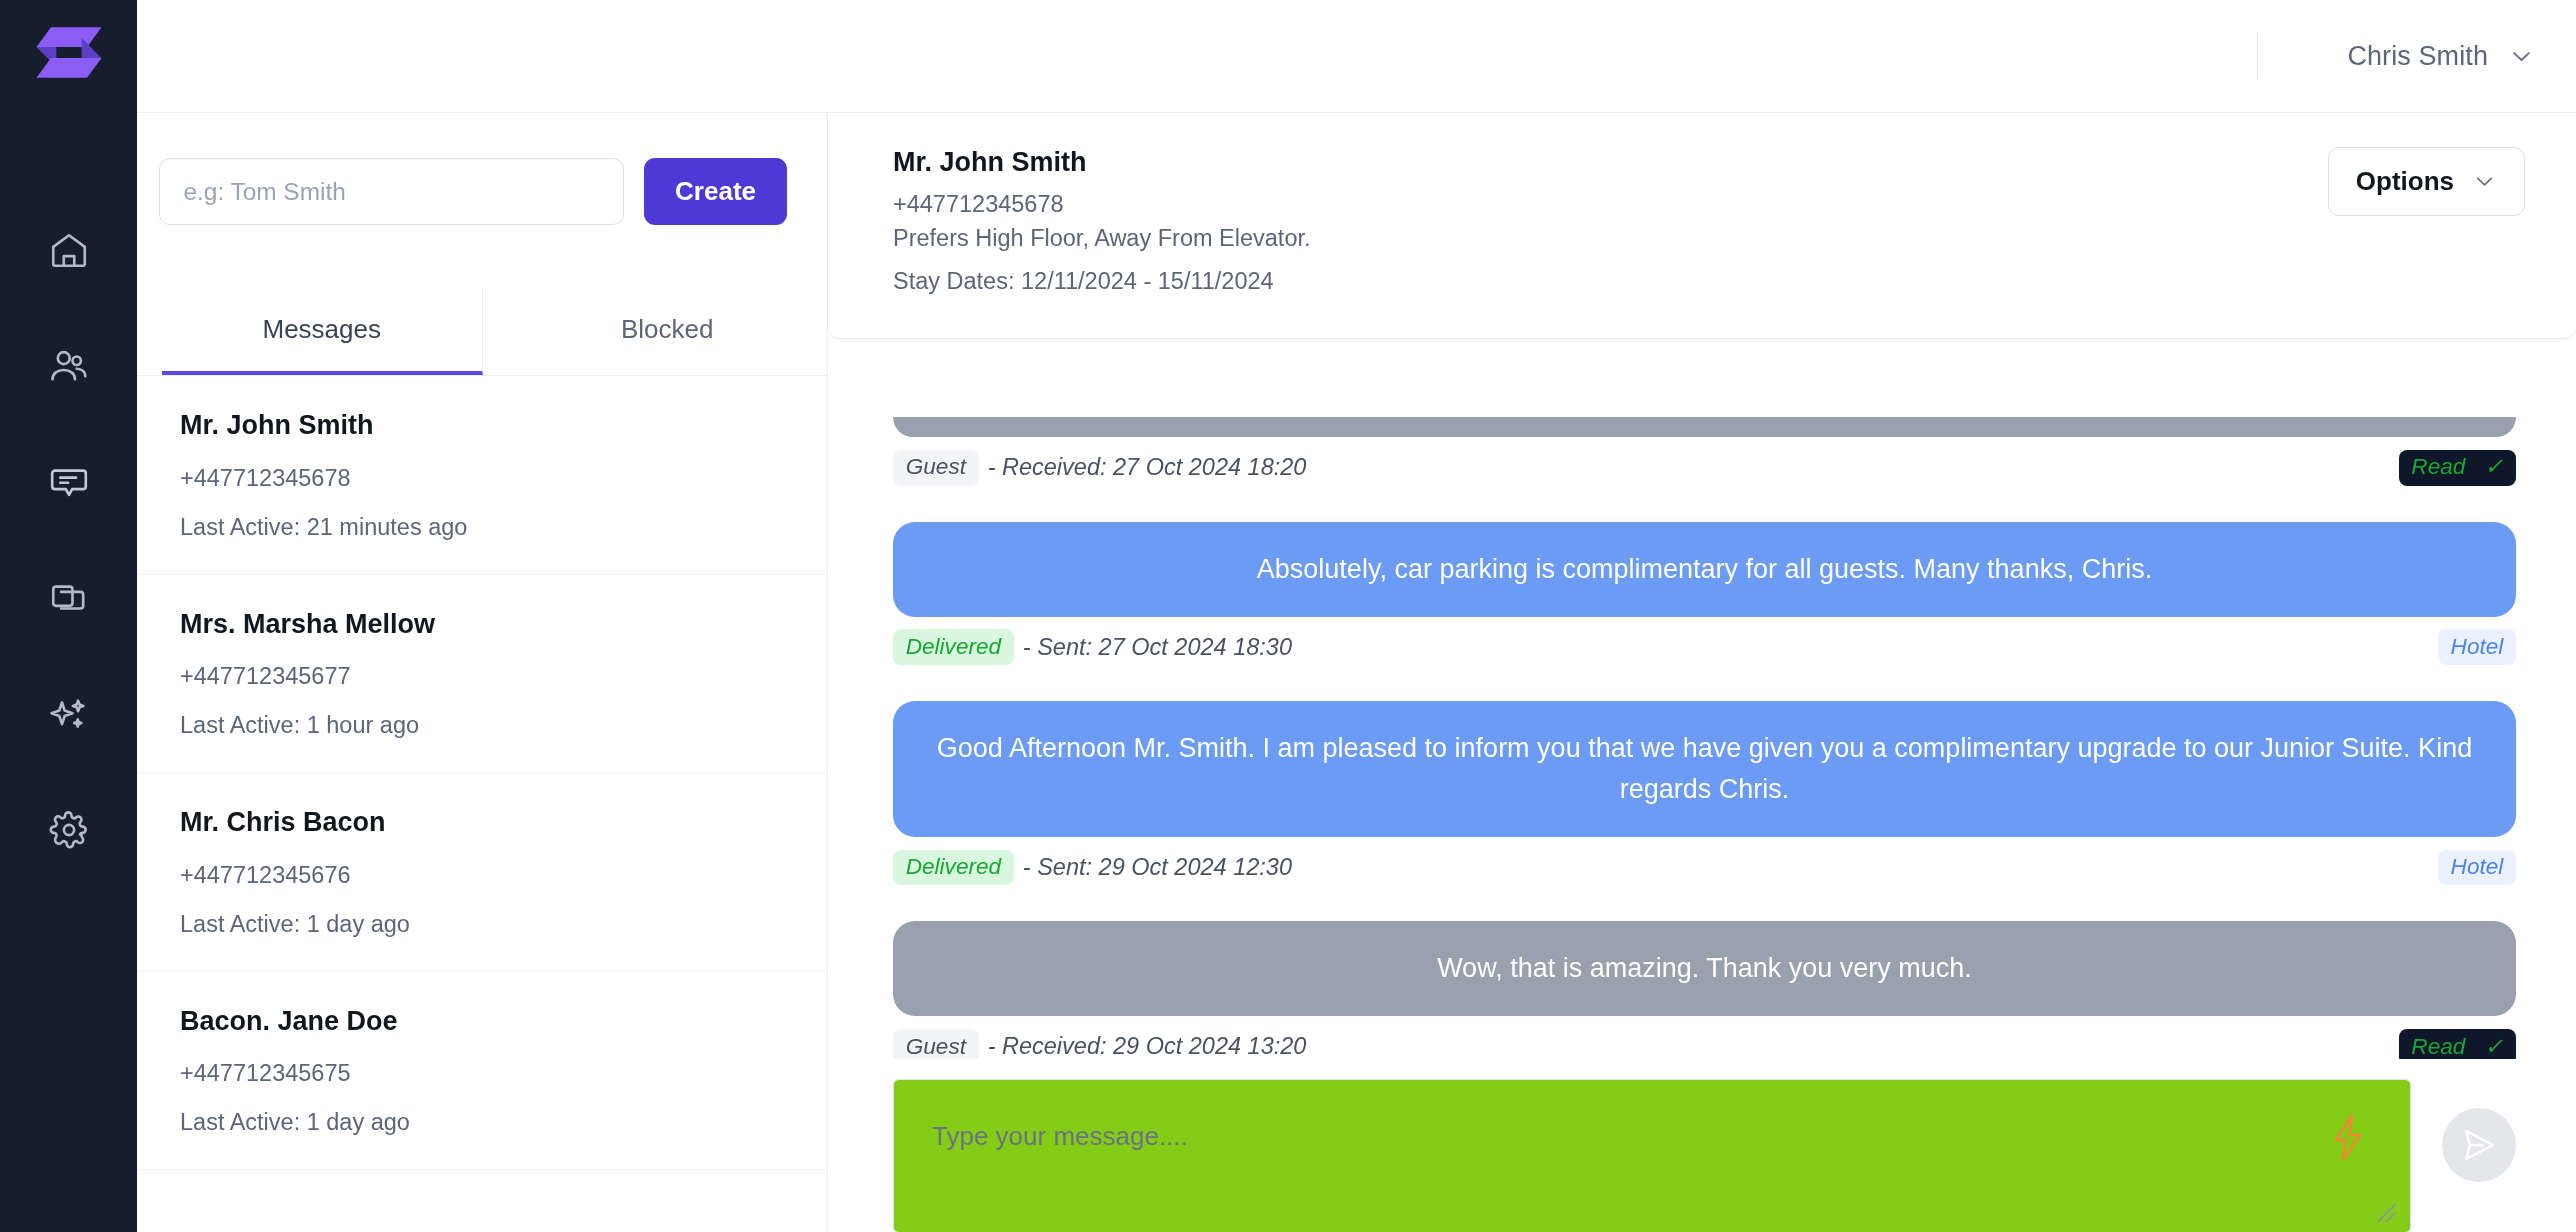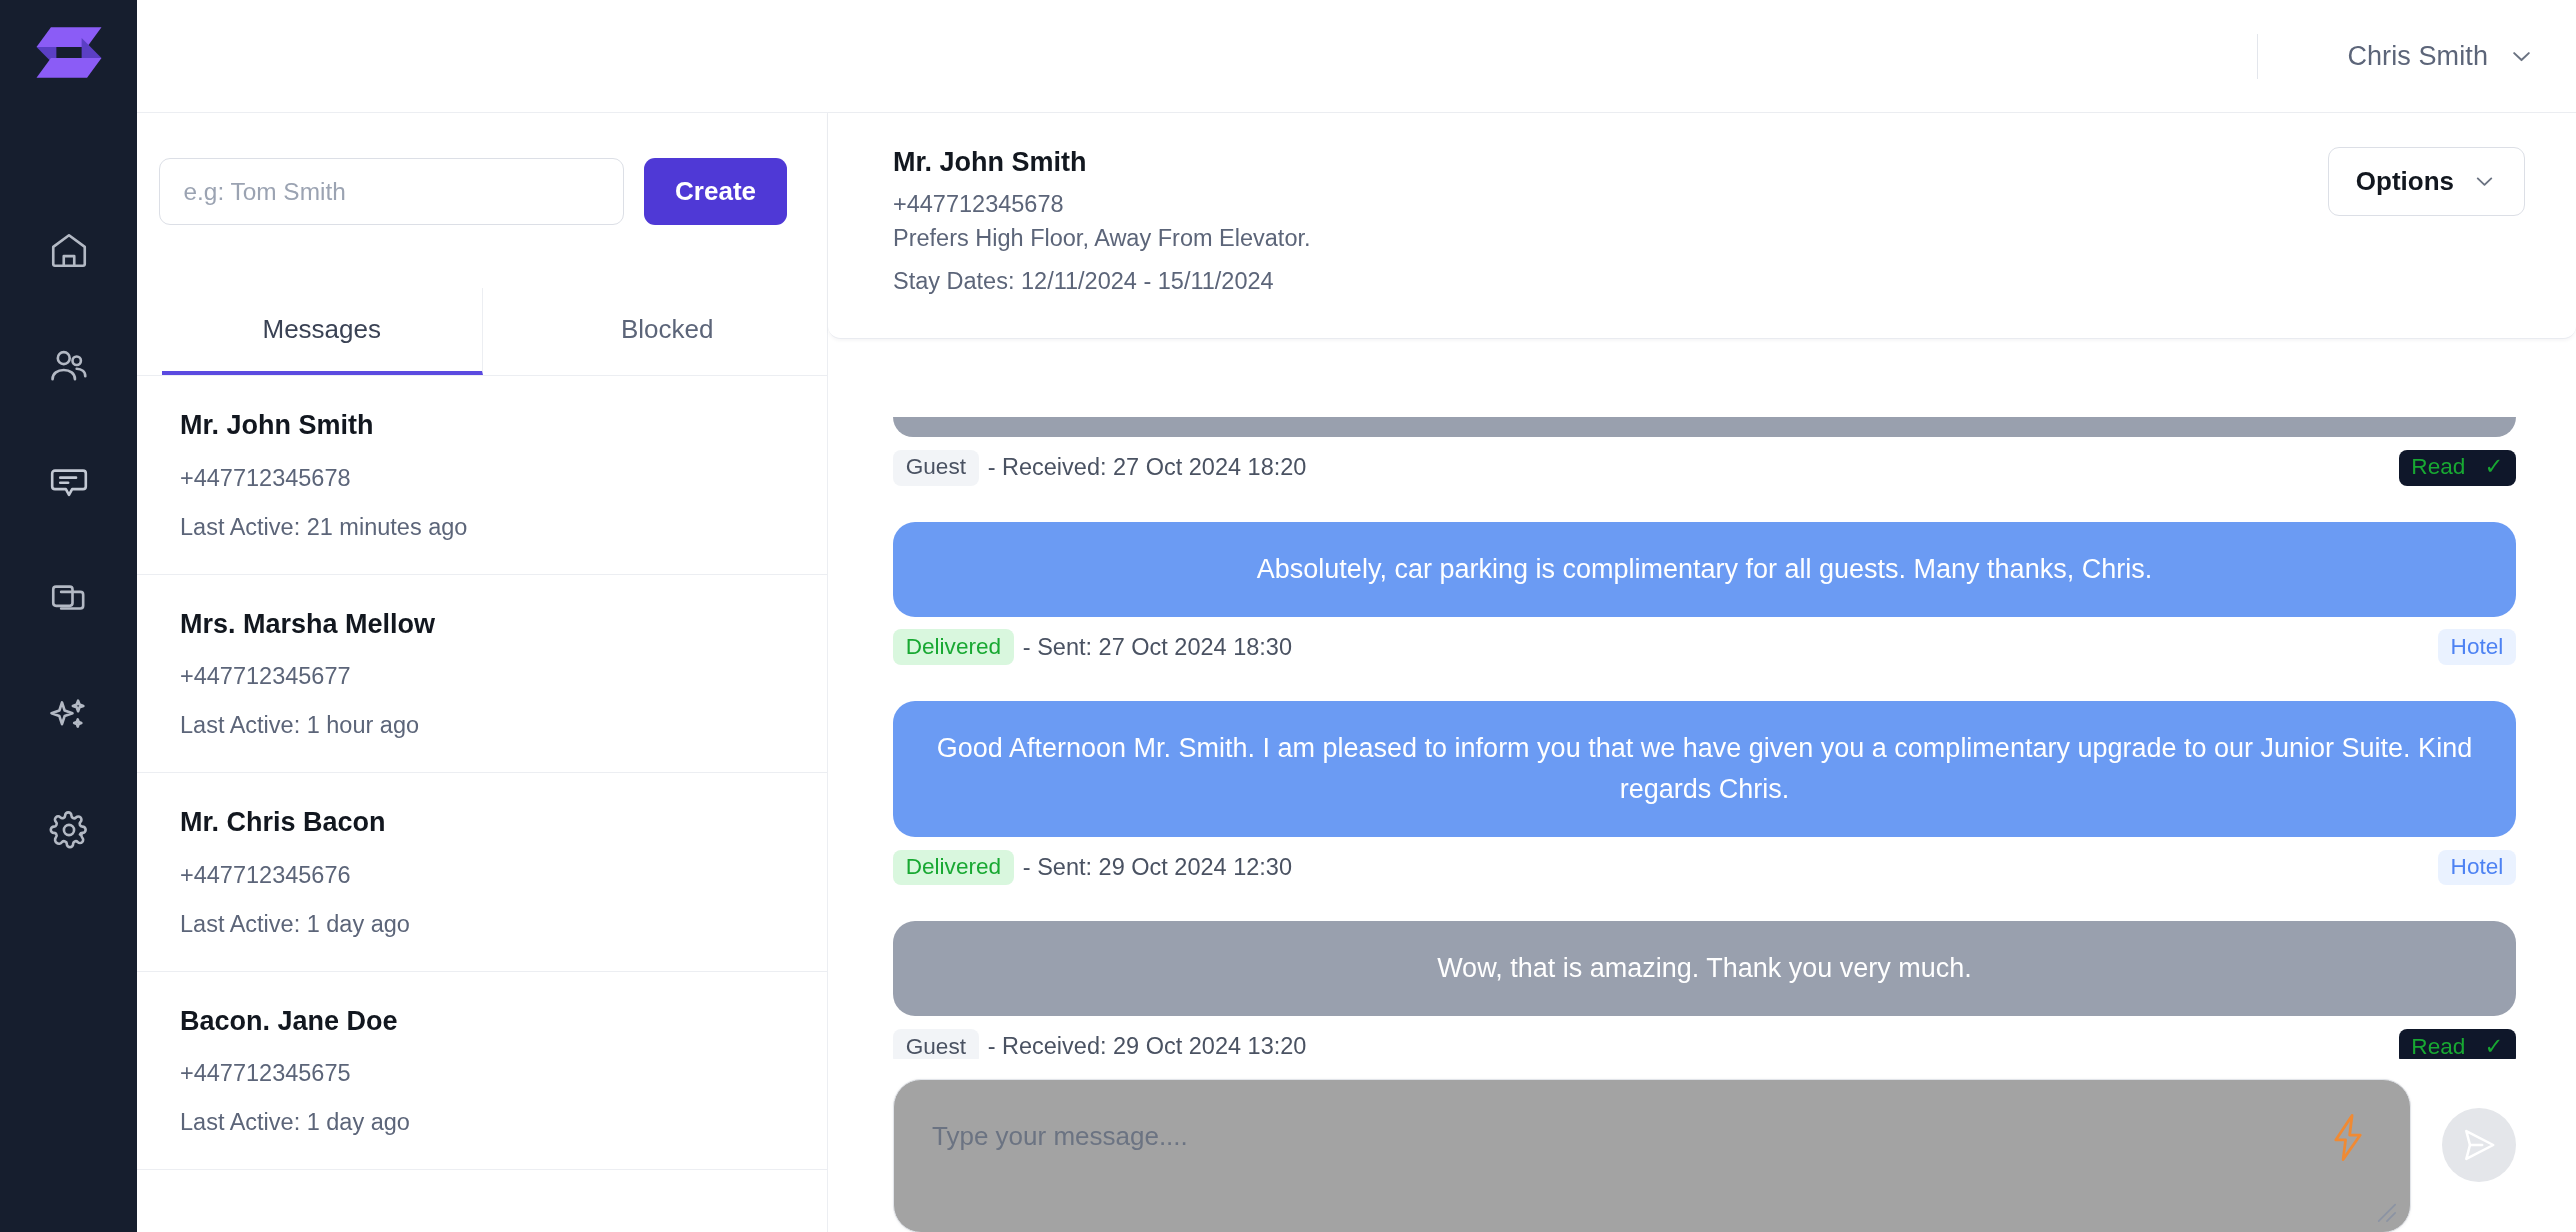"Guest" .meta-row { font-style: none -> italic }
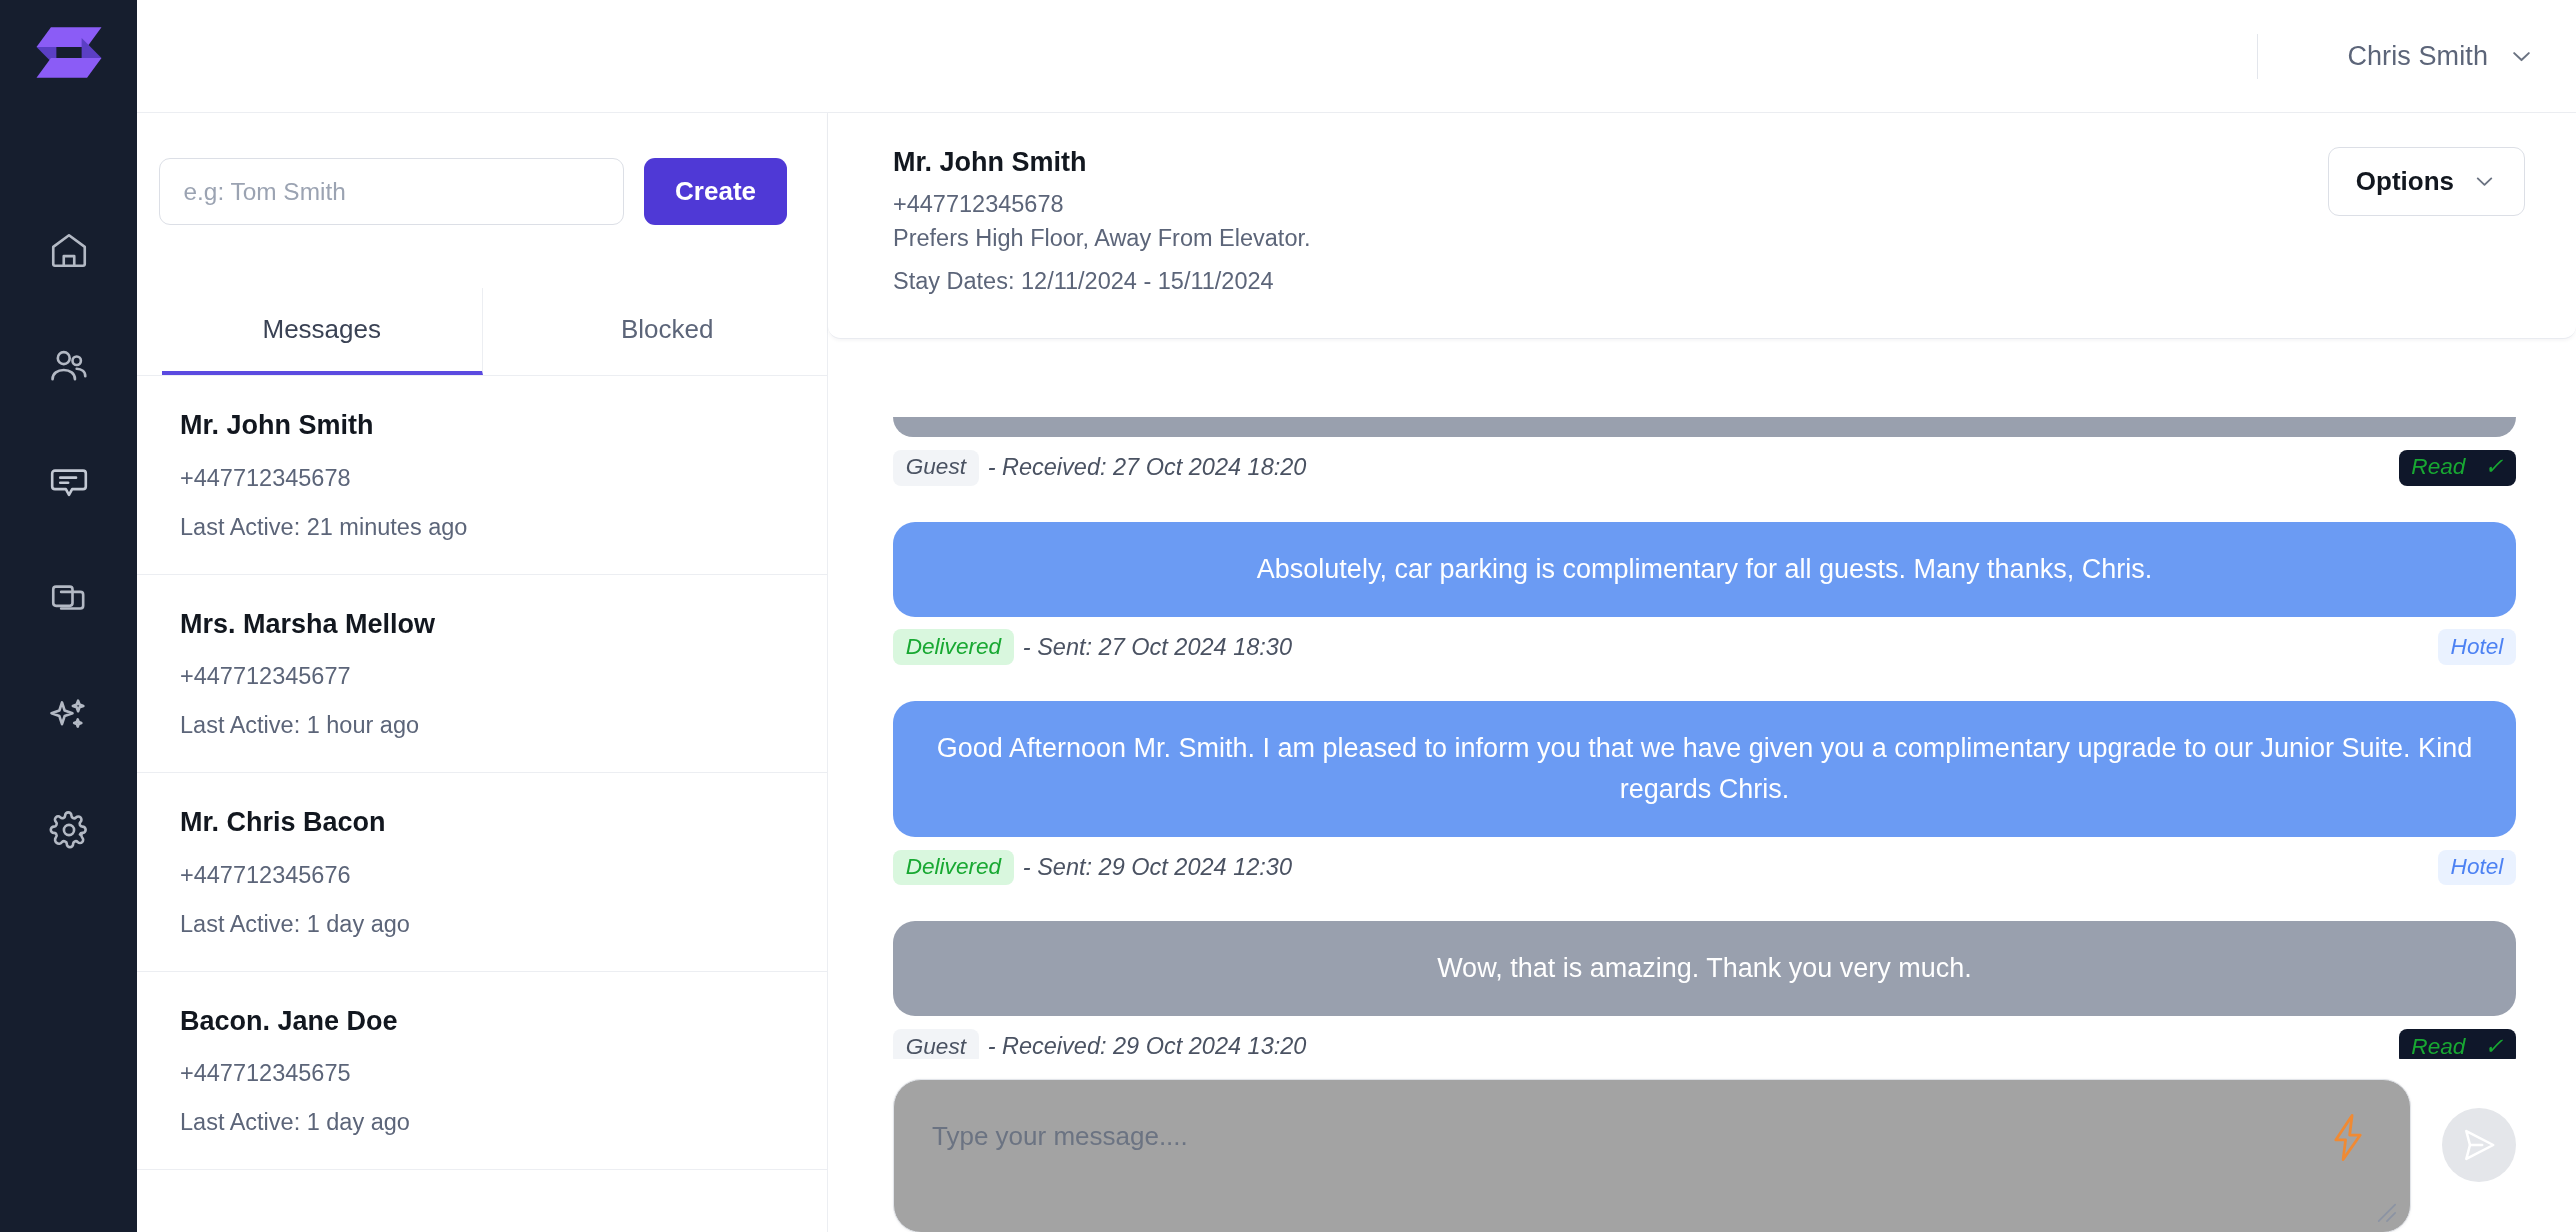"Type your message...." .composer { background: #a3a3a3 -> #84cc16; border-radius: 28px -> 6px }
